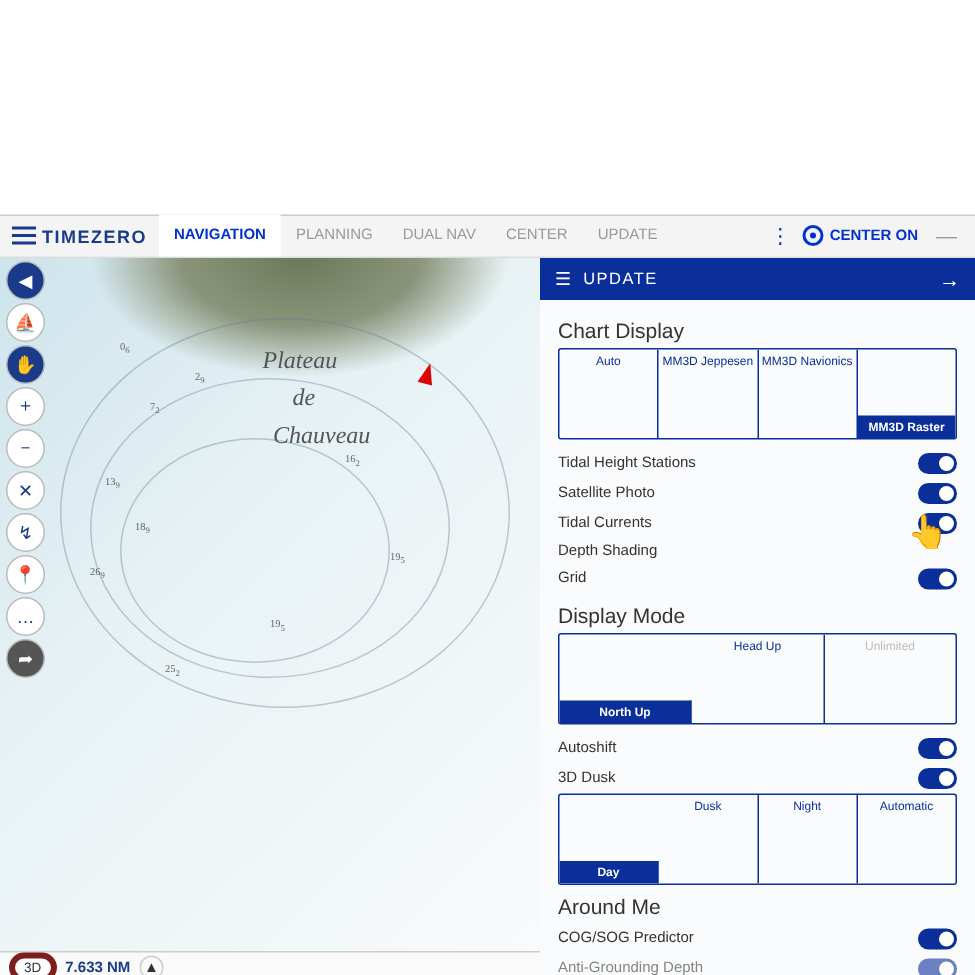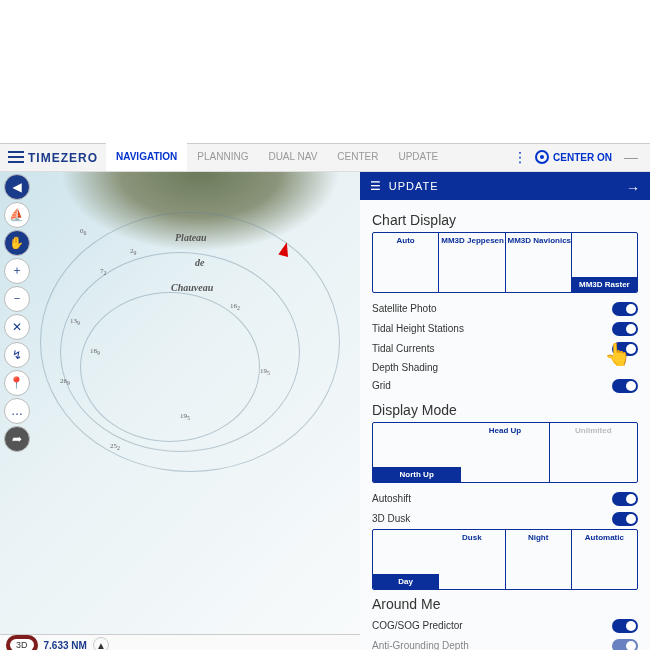"Plateau" .chart-lbl { font-size: 10px -> 16px; font-weight: bold -> none }
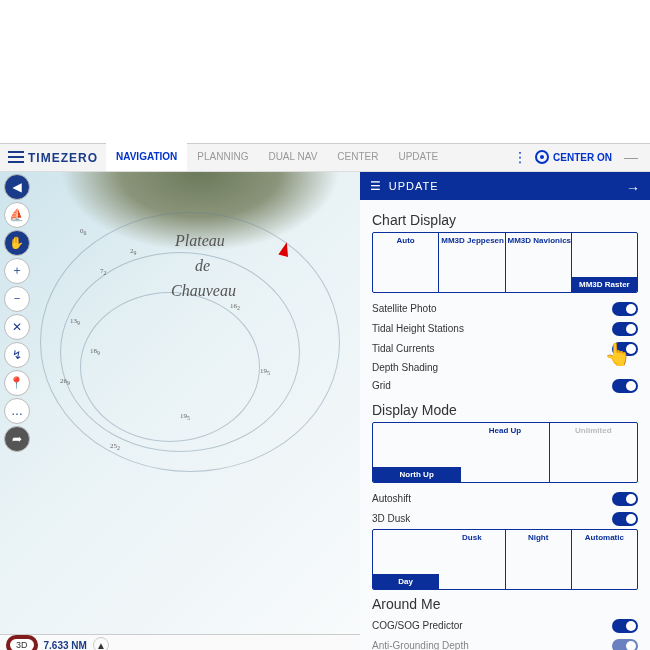"Auto" .seg .opt { font-weight: bold -> none }
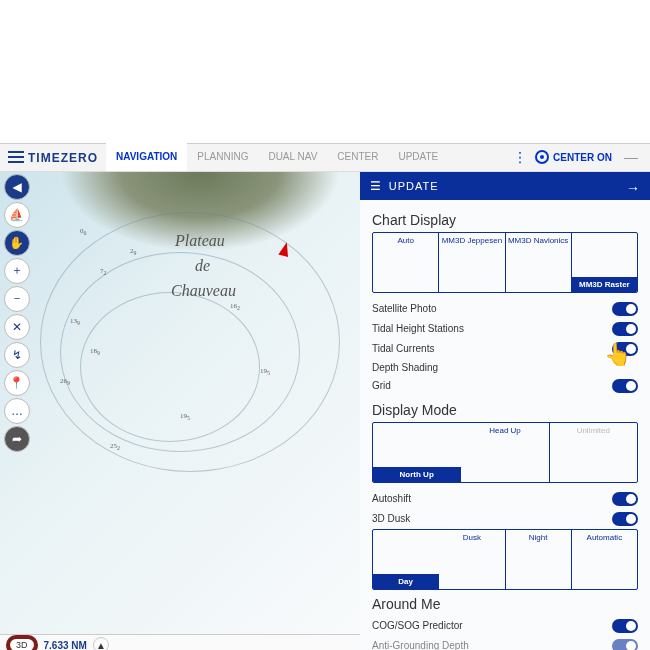"Chauveau" div.chart-lbl { left: 171px -> 182px }
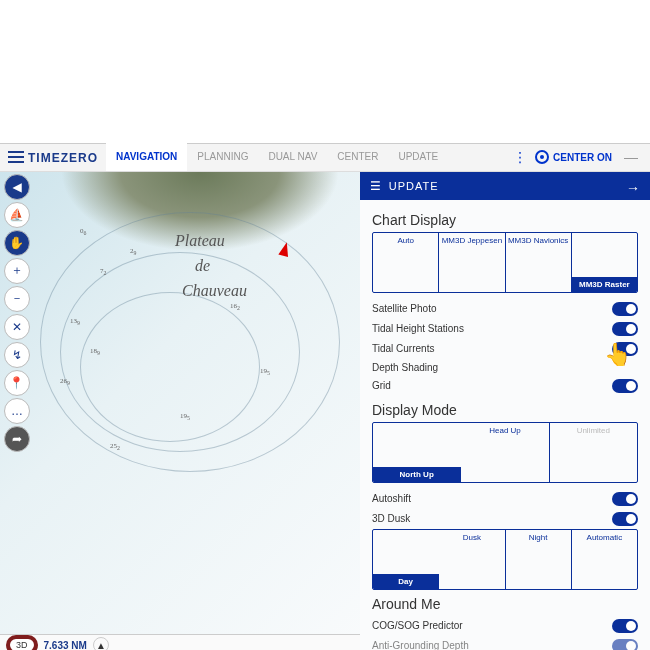"Satellite Photo" div.row { order: before "Tidal Height Stations" -> after "Tidal Height Stations" }
